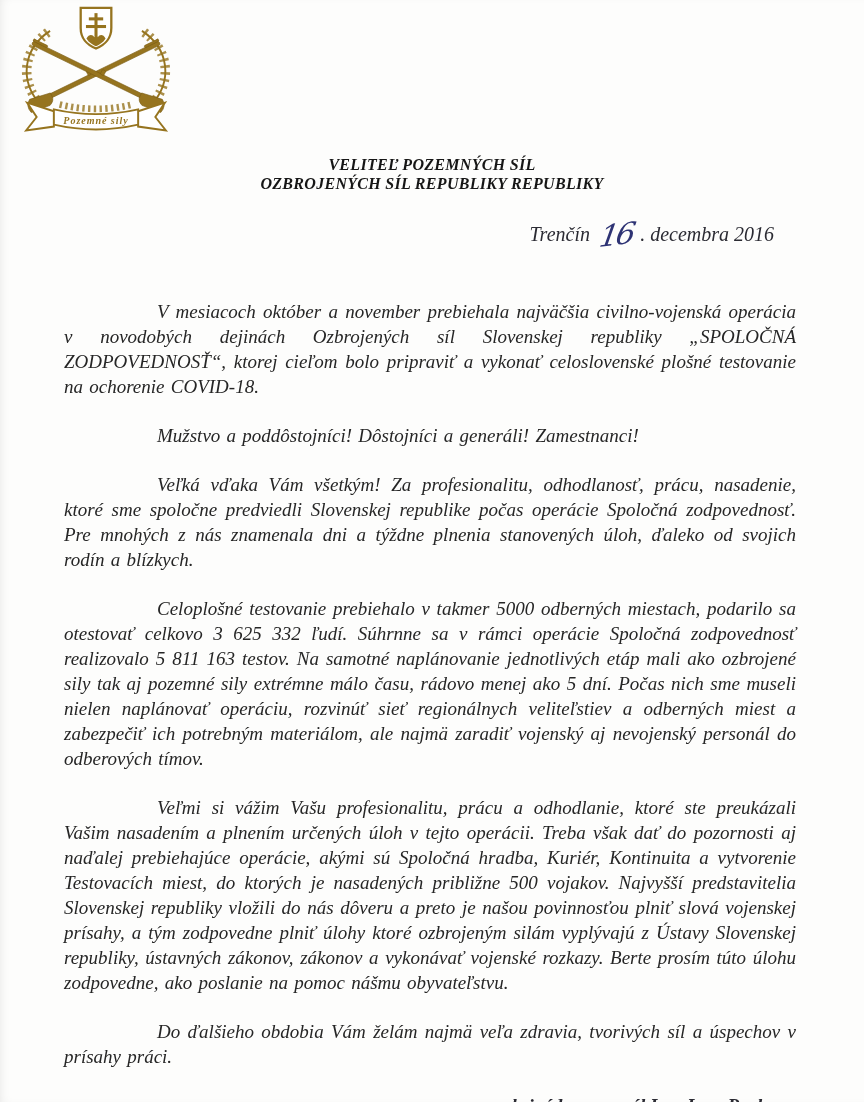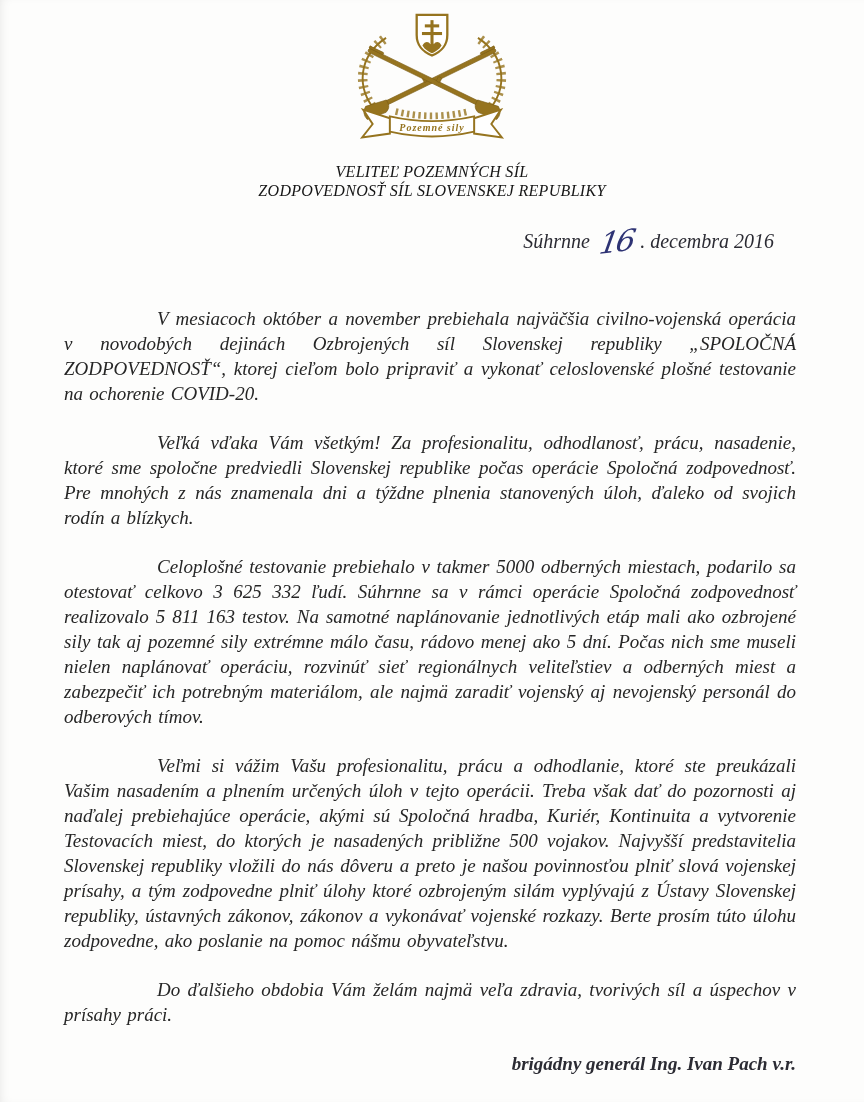"Pozemné sily" .emblem-wrap { padding-top: 12px -> 5px; text-align: center -> left }
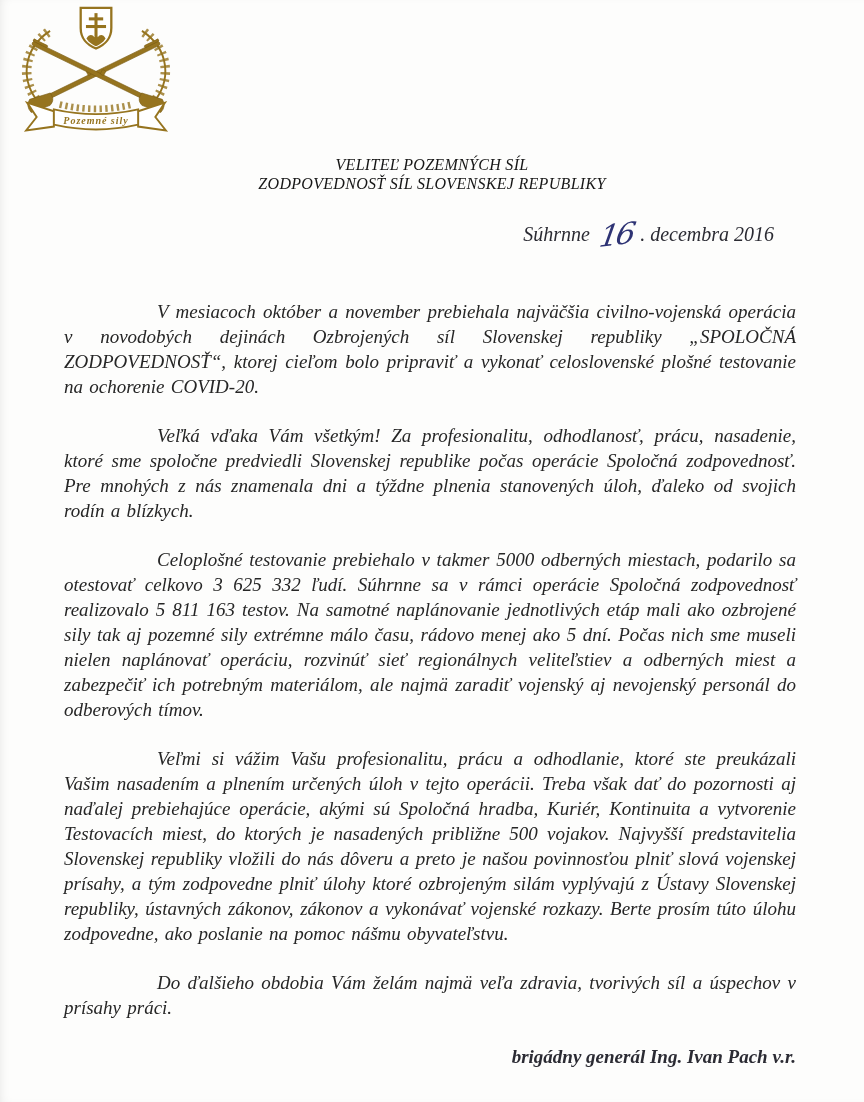"VELITEĽ POZEMNÝCH SÍL" .letterhead { font-weight: normal -> bold }
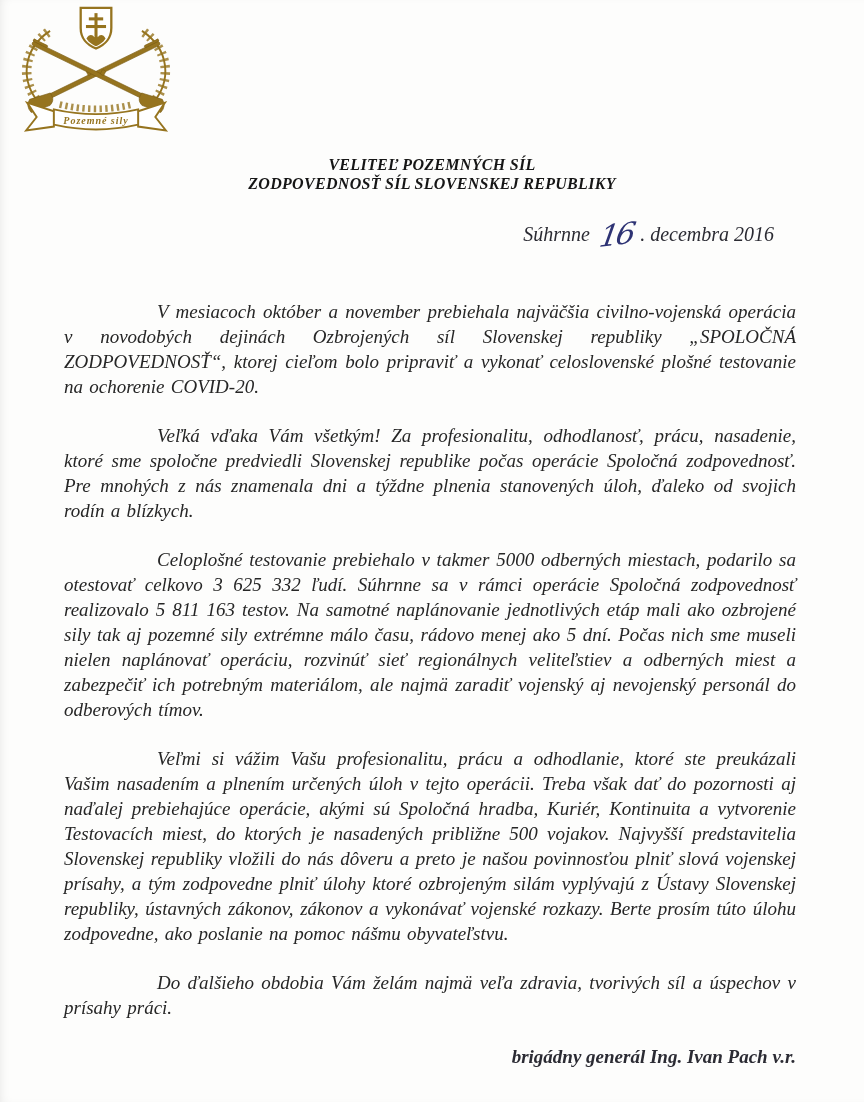"ZODPOVEDNOSŤ SÍL SLOVENSKEJ REPUBLIKY" div { text: ZODPOVEDNOSŤ SÍL SLOVENSKEJ -> OZBROJENÝCH SÍL REPUBLIKY }
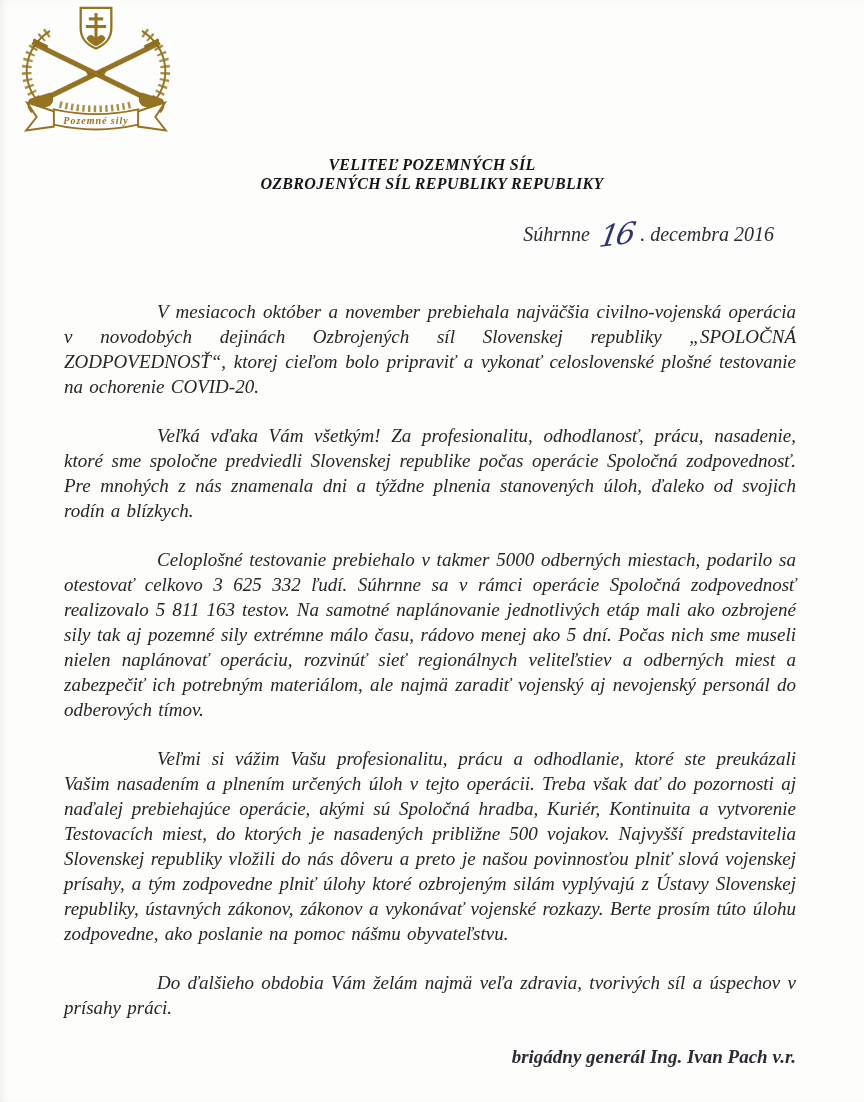"Súhrnne" span { text: Súhrnne -> Trenčín }
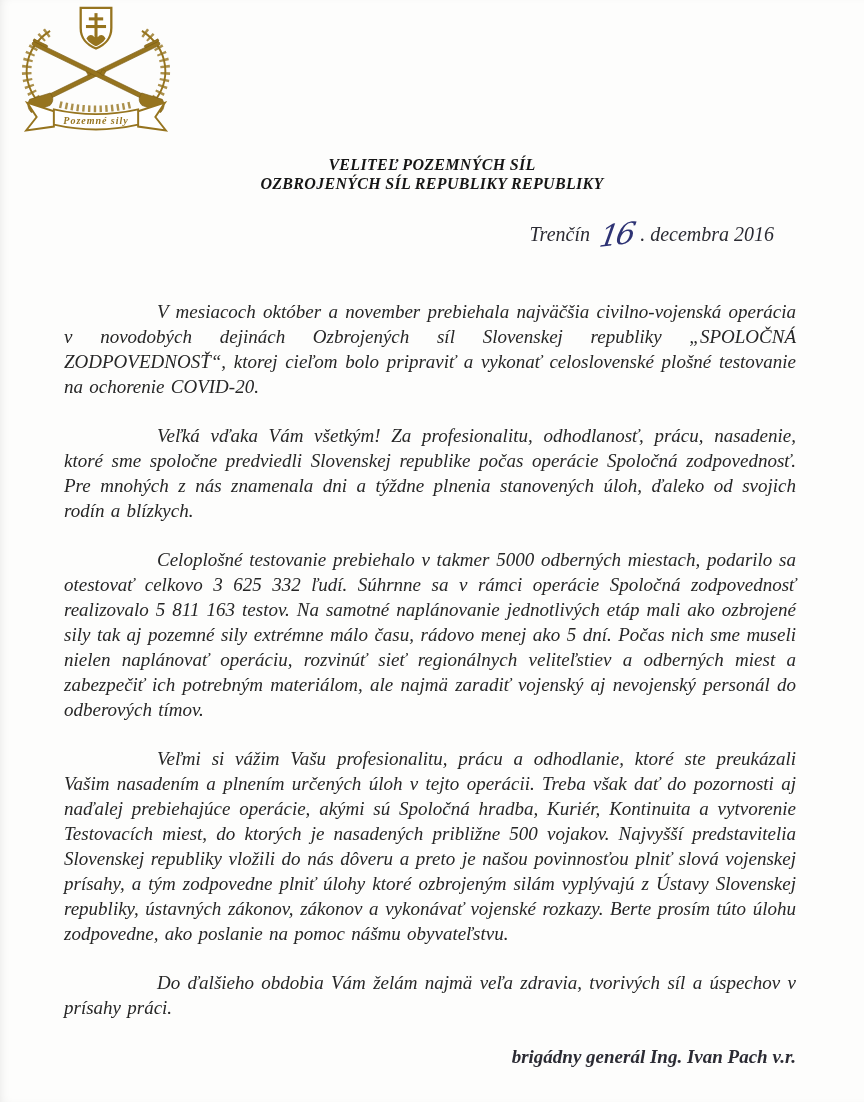"V mesiacoch október a november" p { text: COVID-20 -> COVID-18 }
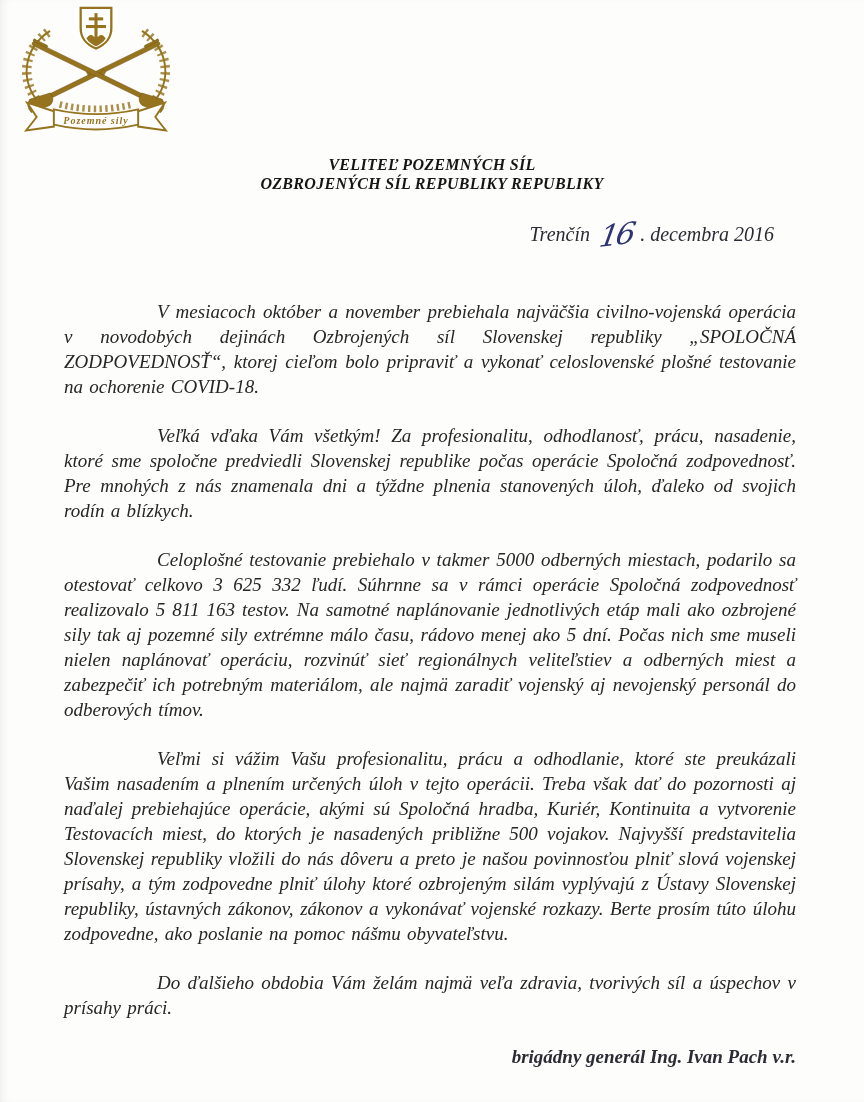"Mužstvo a poddôstojníci! Dôstojníci a" p { html: none -> <p>Mužstvo a poddôstojníci! Dôstojníci a generáli! Zamestnanci!</p> }
